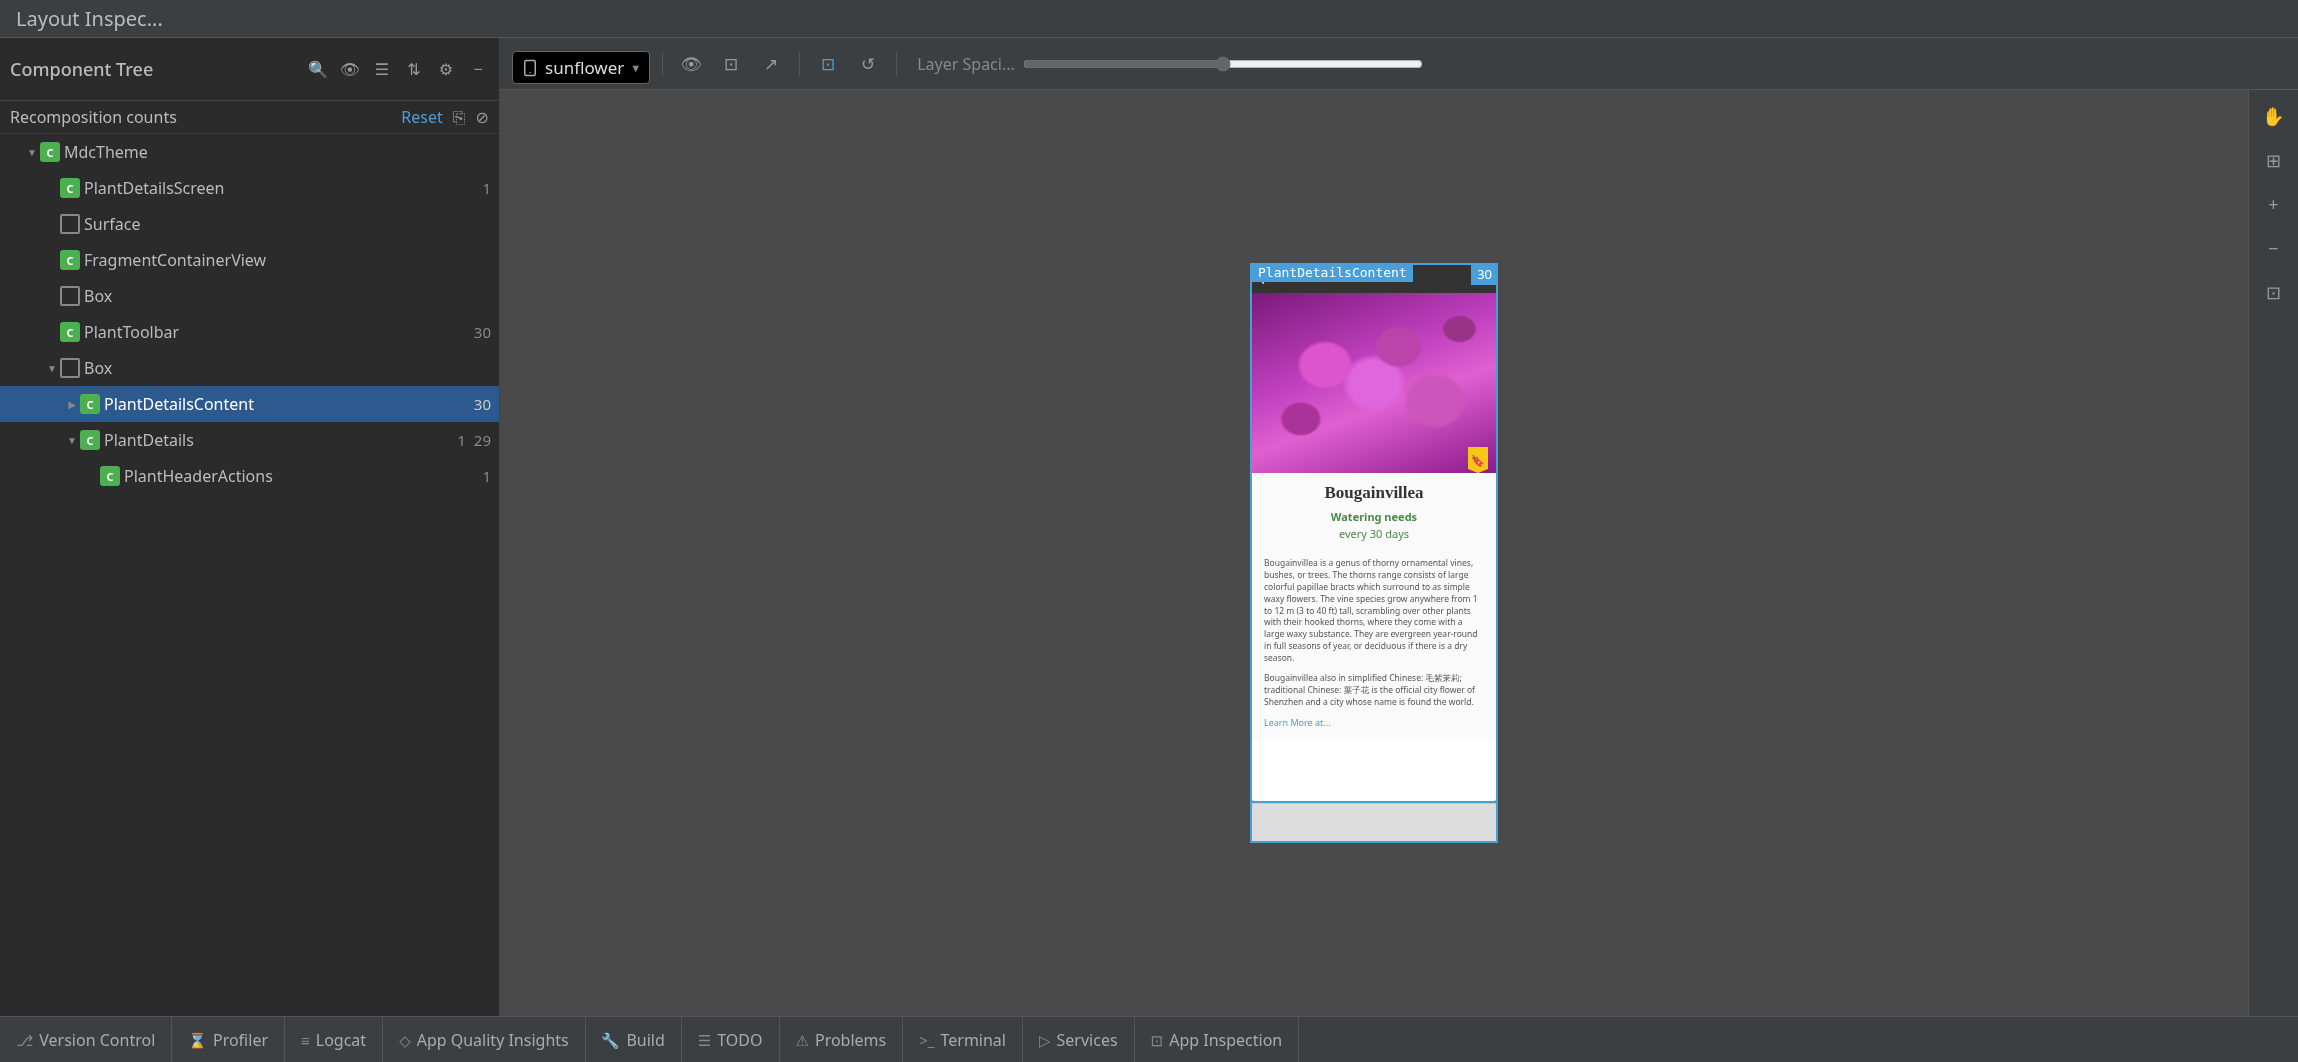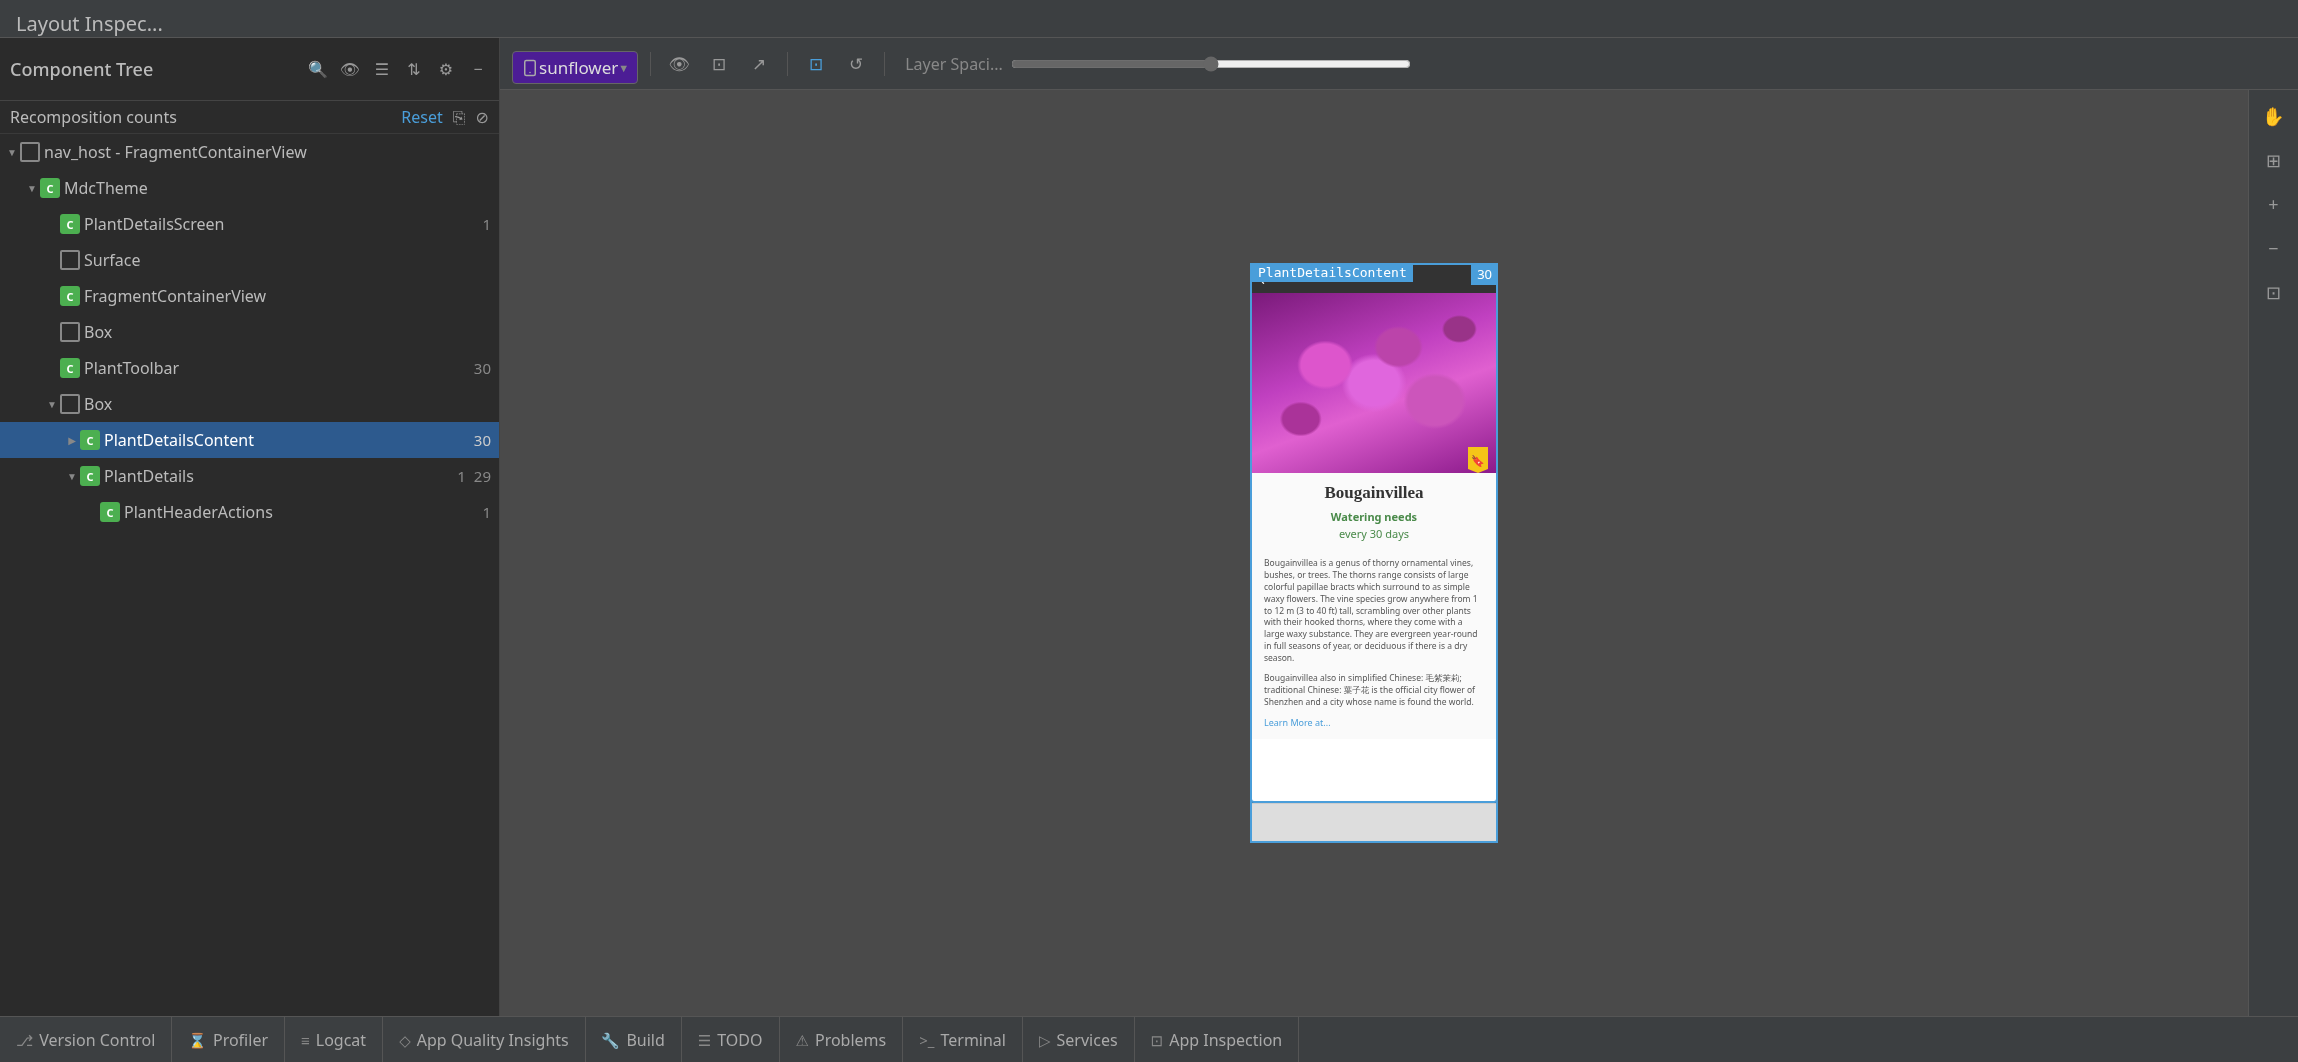"Layout Inspec..." .title-bar { align-items: flex-end -> center }
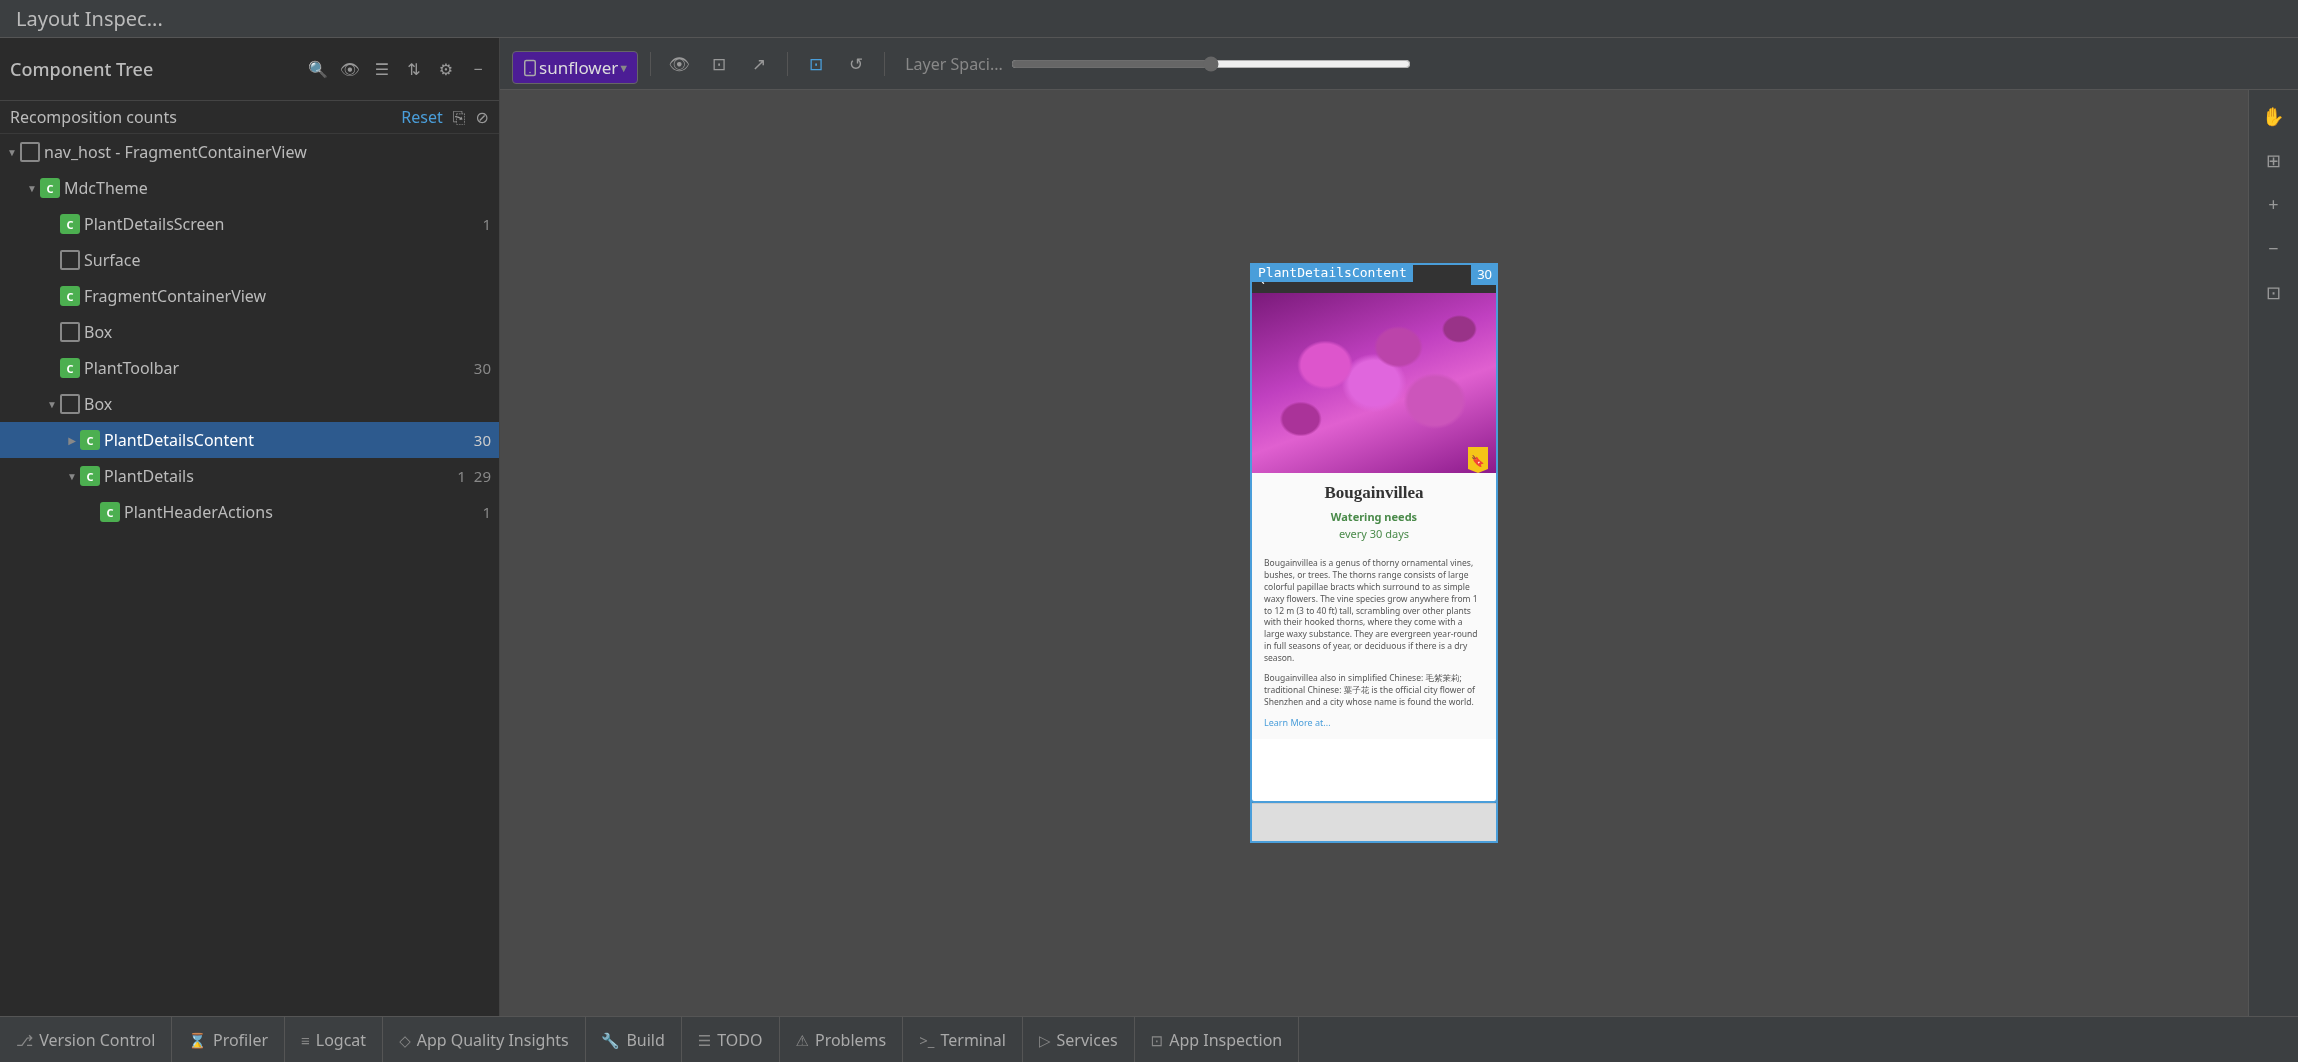"sunflower" .device-selector { background: #4c1d95 -> #000000; gap: 0 -> 6px }
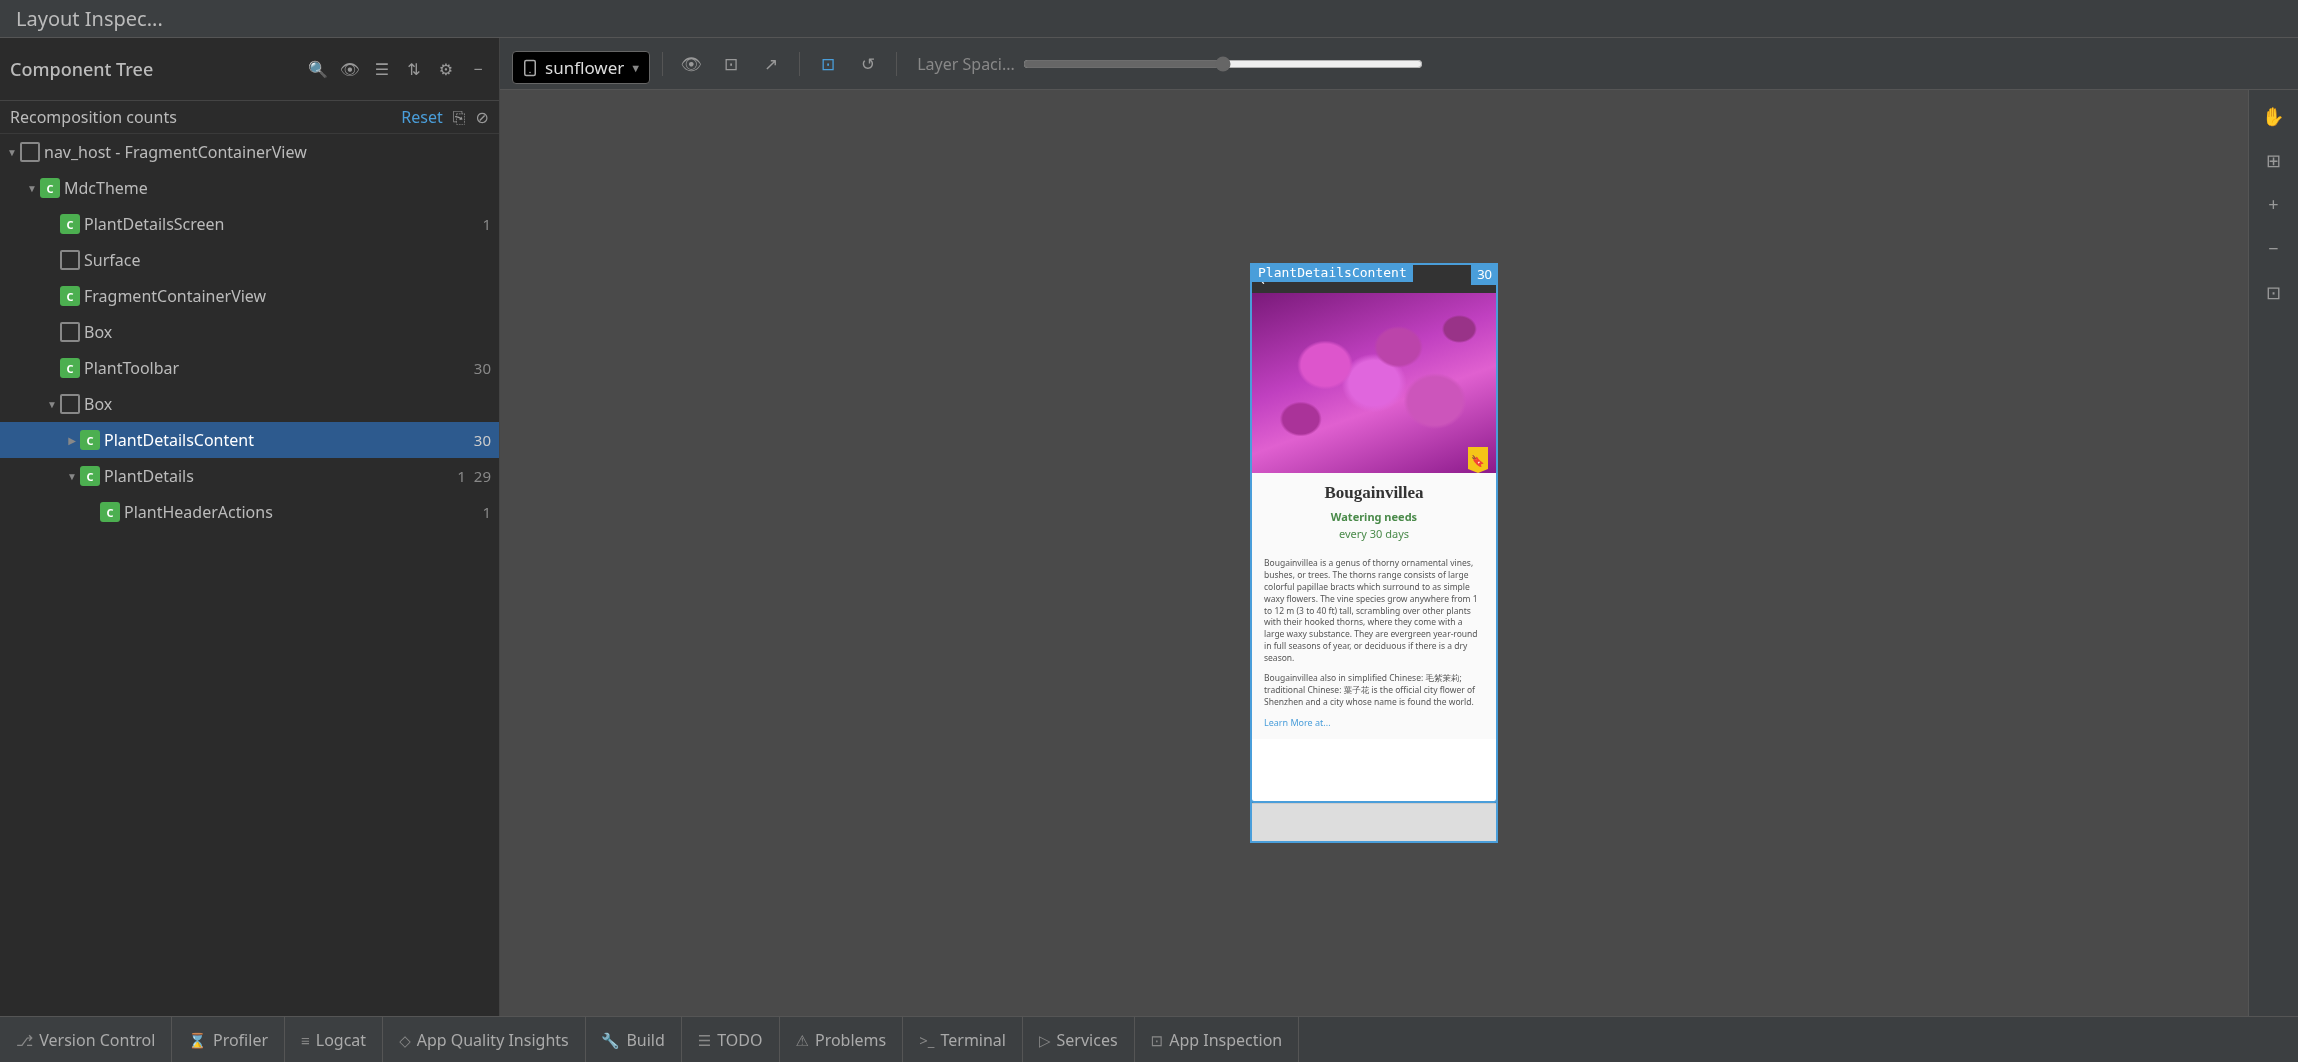"nav_host - FragmentContainerView" div.tree-item { html: <div> <span></span> <span></span> <span></span> <span>nav_host - FragmentContainerView</span> </div> -> none }
